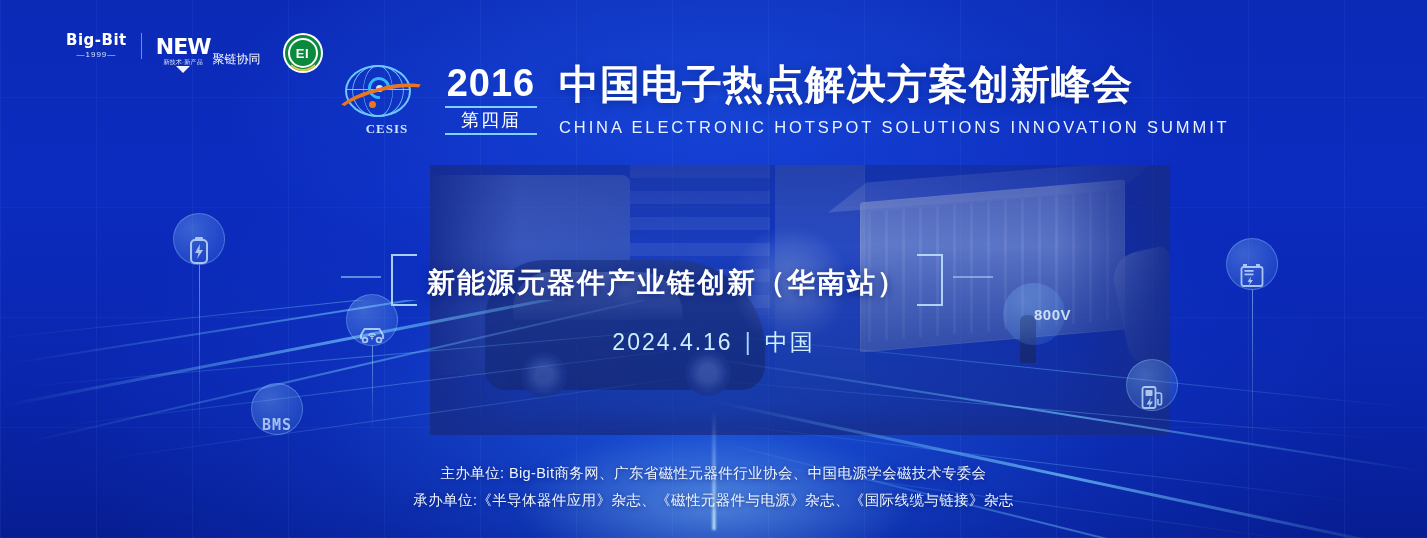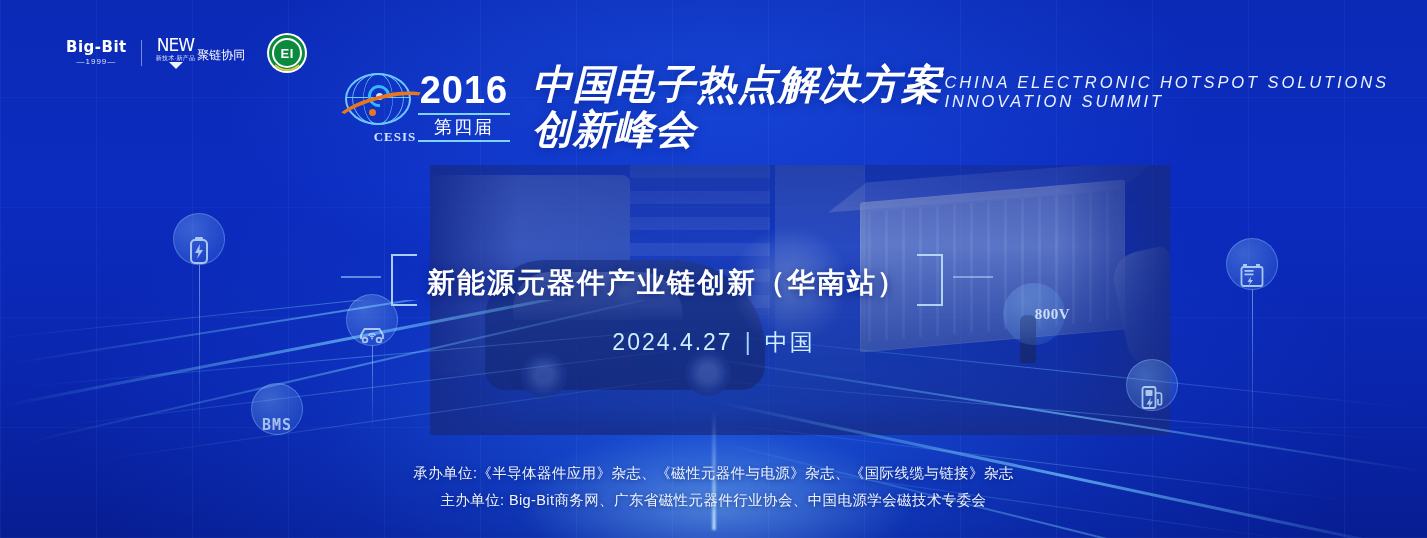"Big-Bit" .toplogos { align-items: center -> none }
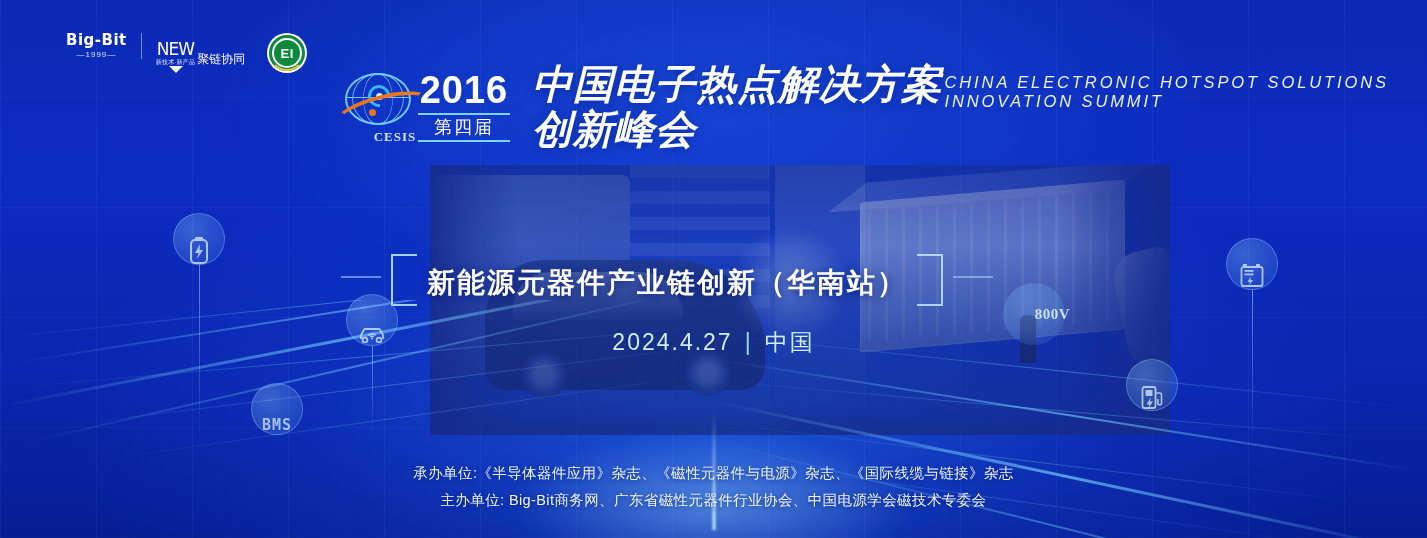"NEW" .newmark .nw { font-size: 17px -> 22px; font-weight: normal -> bold }
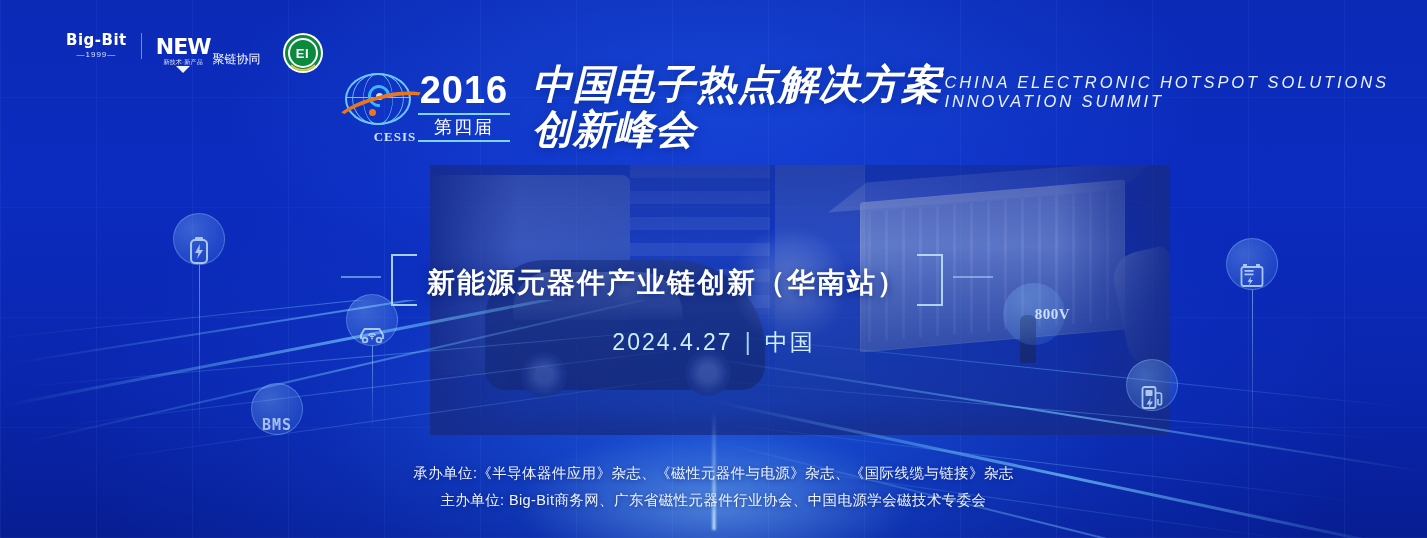"中国电子热点解决方案创新峰会" .titles { flex-direction: row -> column; font-style: italic -> none }
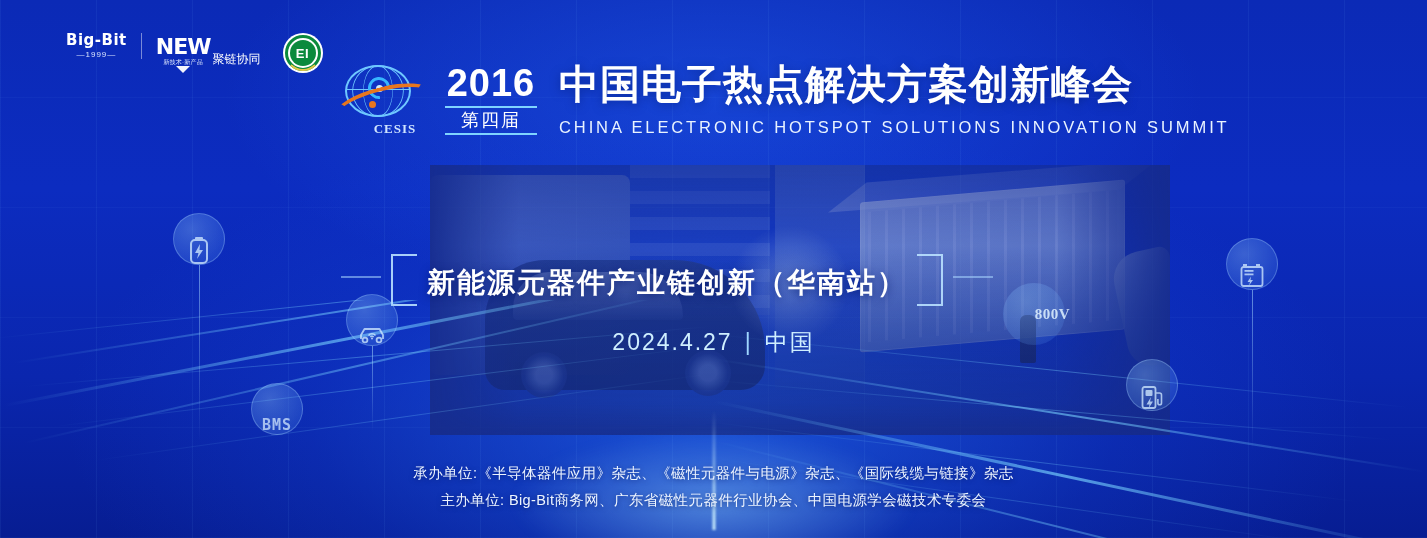"CESIS" .cesis .cname { left: 12px -> 4px }
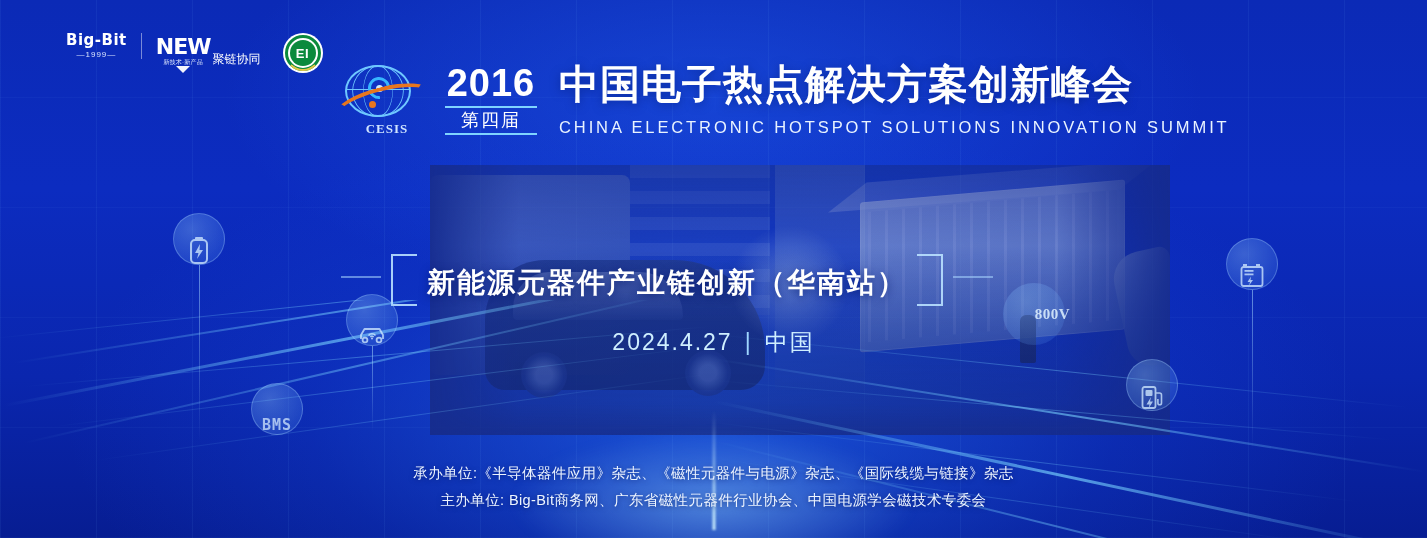"800V" .v800 span { font-family: Liberation Serif, serif -> Liberation Sans, sans-serif }
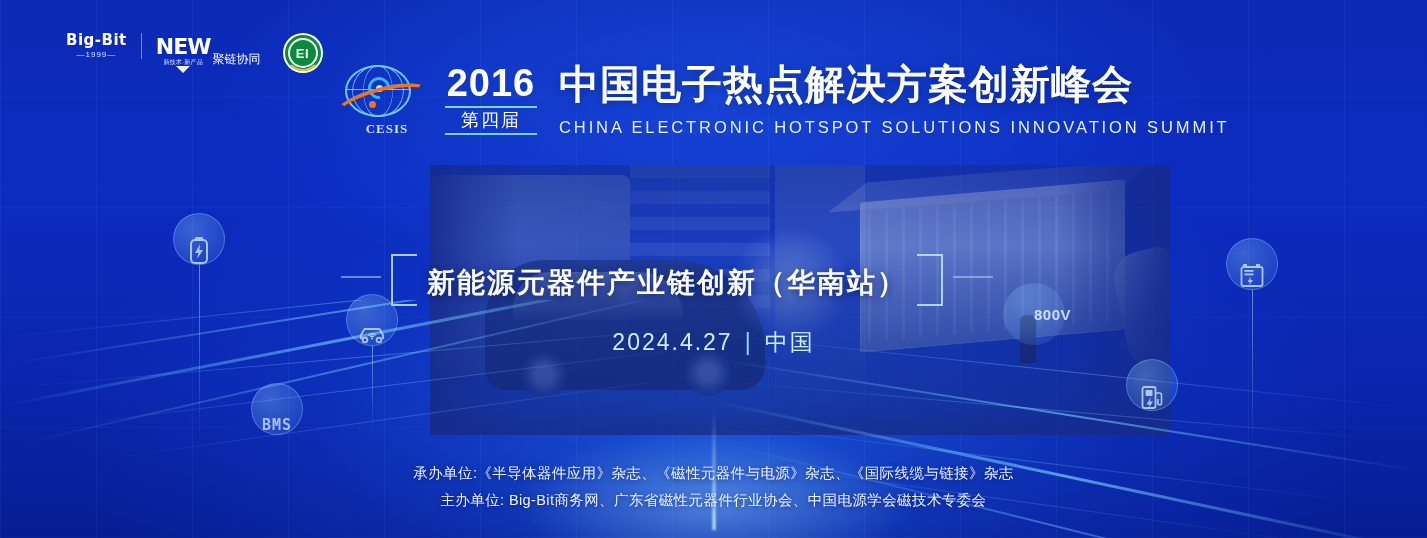"2024.4.27" span { text: 2024.4.27 -> 2024.4.16 }
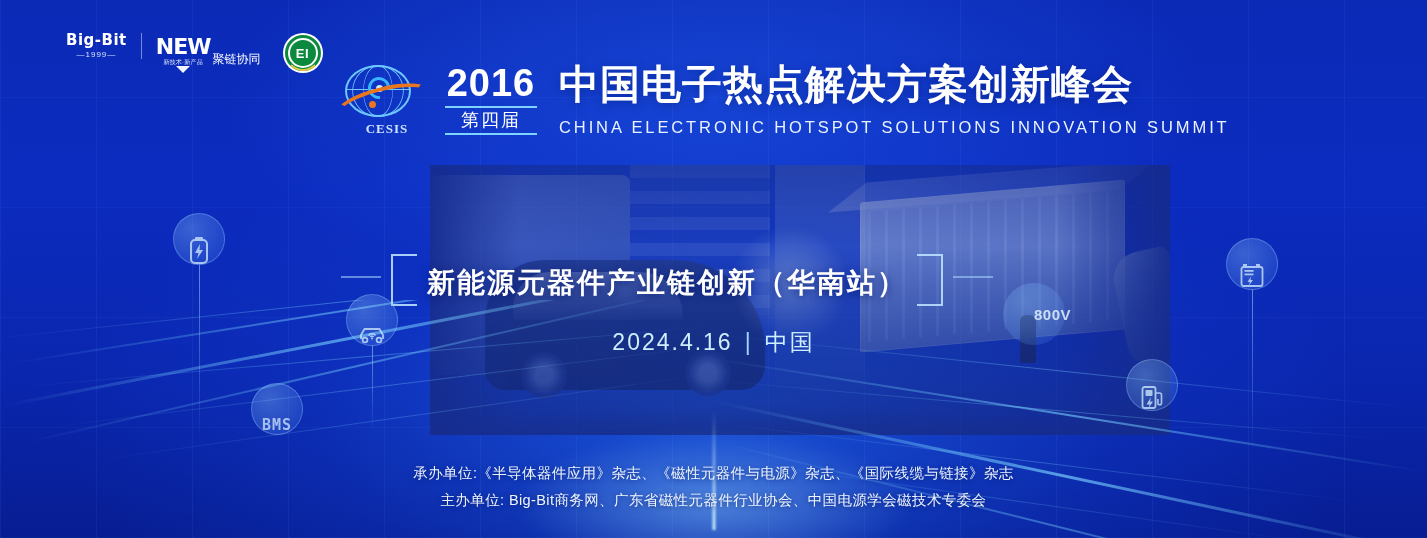"承办单位:《半导体器件应用》杂志、《磁性元器件与电源》杂志、《国际线缆与链接》杂" div { order: before "主办单位:" -> after "主办单位:" }
